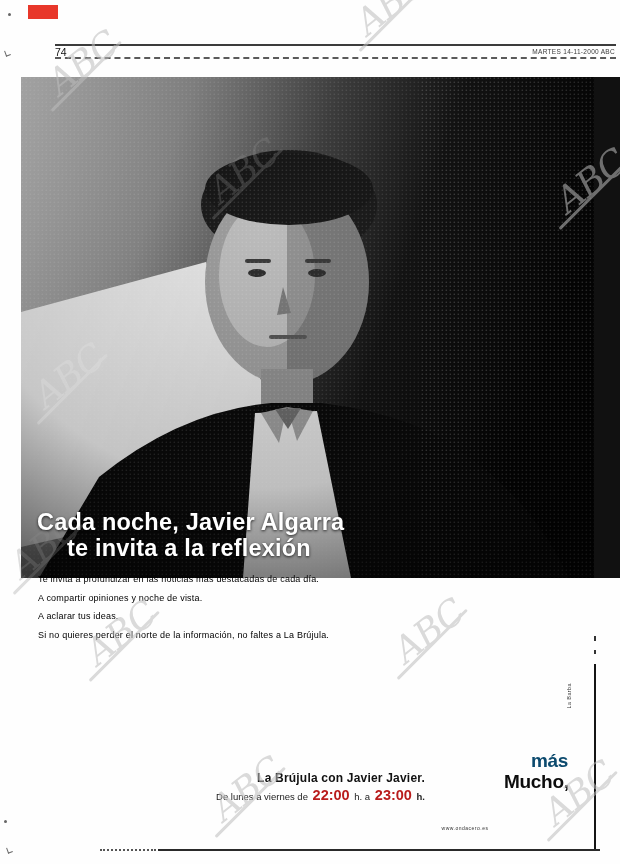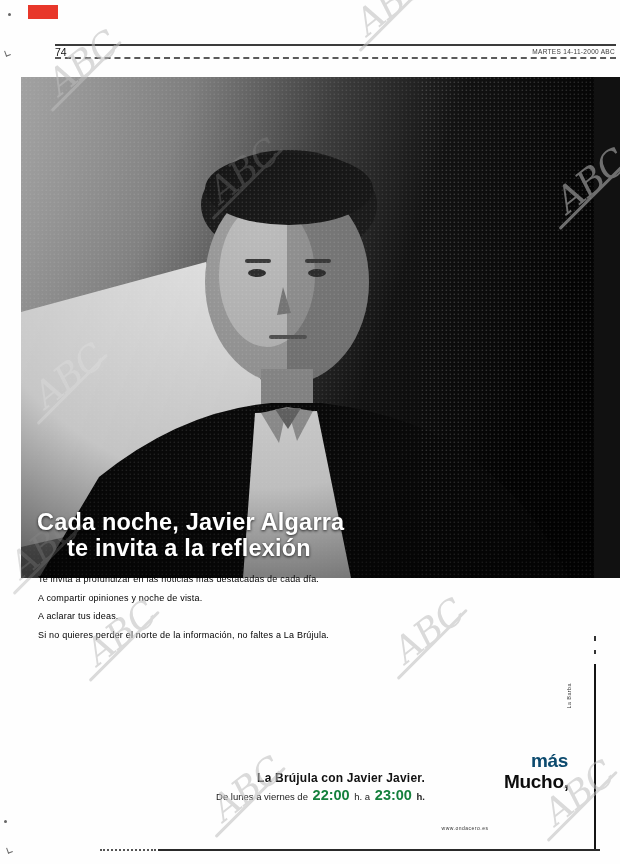"22:00" .schedule .time { color: #15803d -> #b91c1c }
